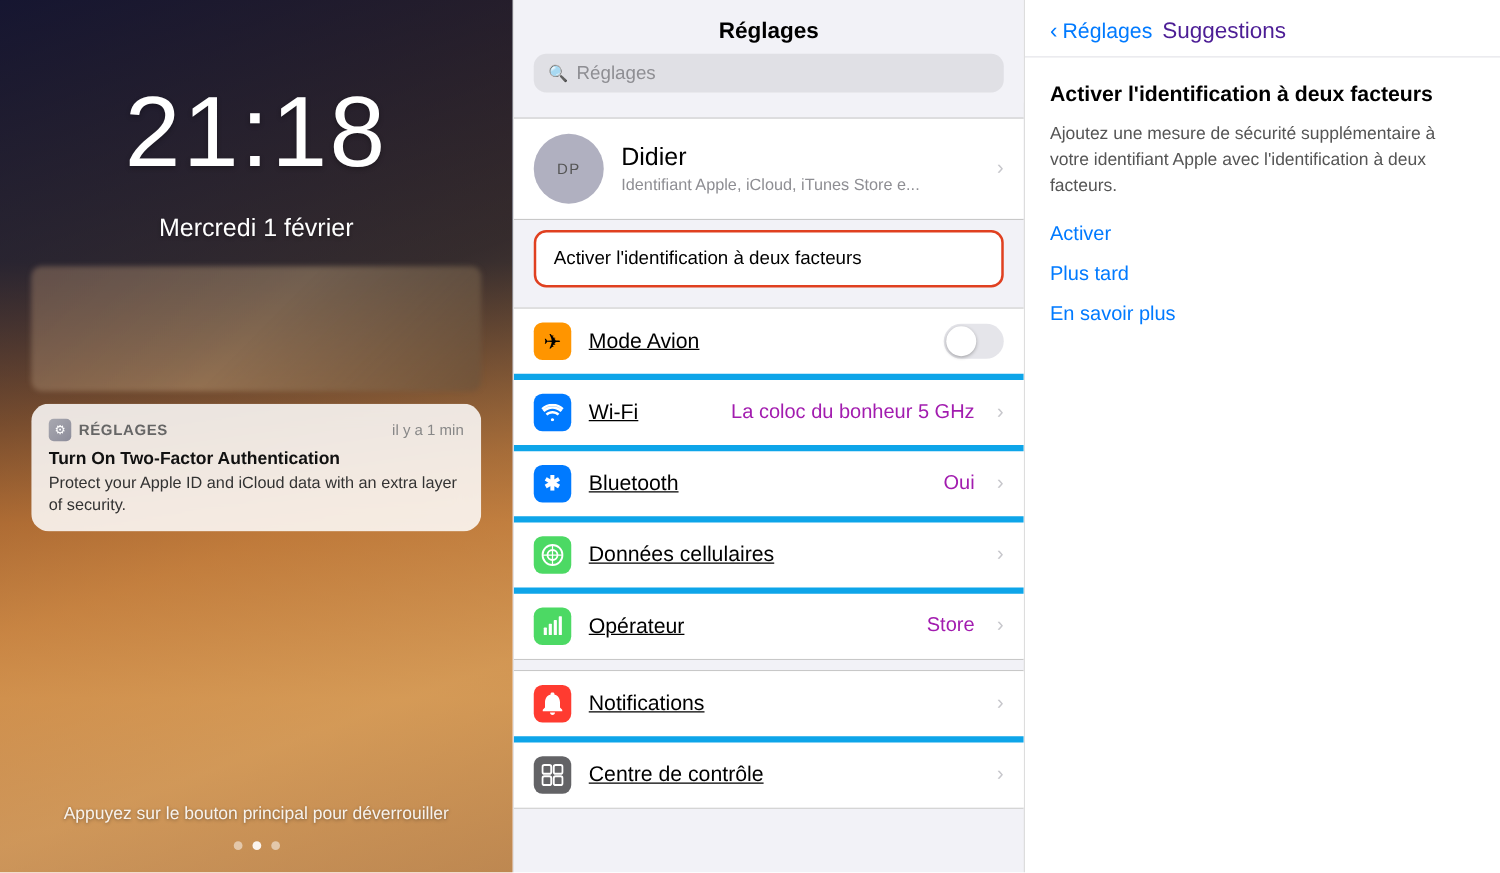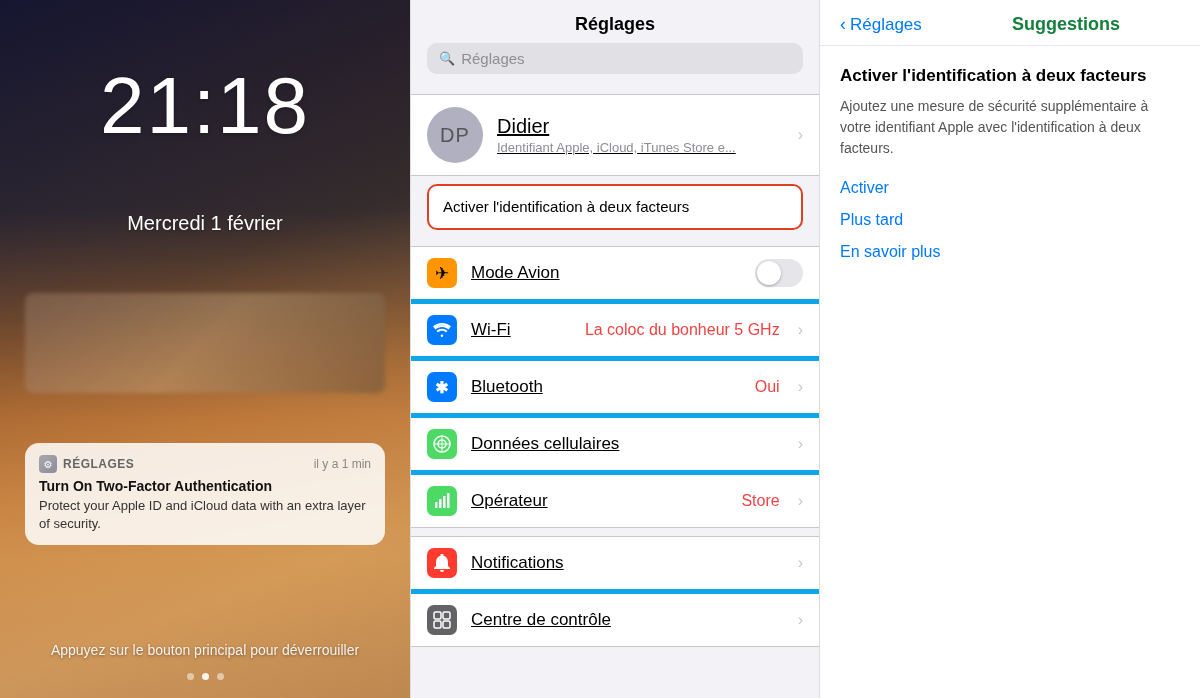"Suggestions" .suggestions-title { color: #15803d -> #4c1d95; font-weight: 700 -> 400; text-align: right -> left }
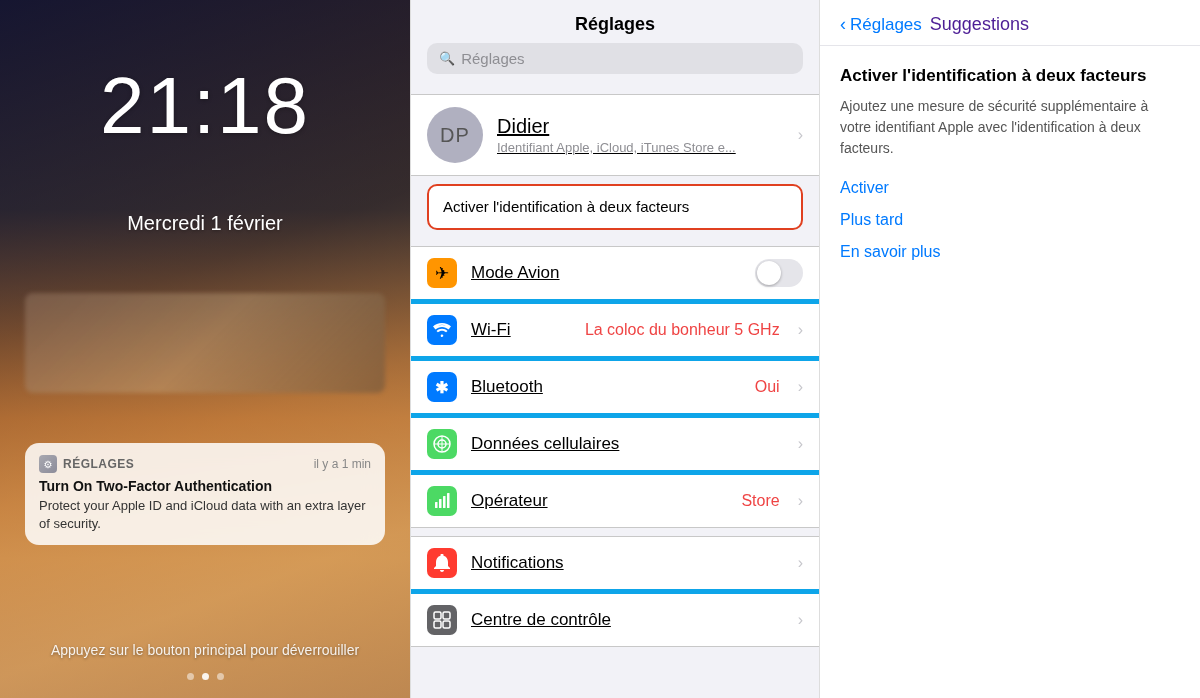"21:18" .lock-screen { gap: 40px -> none }
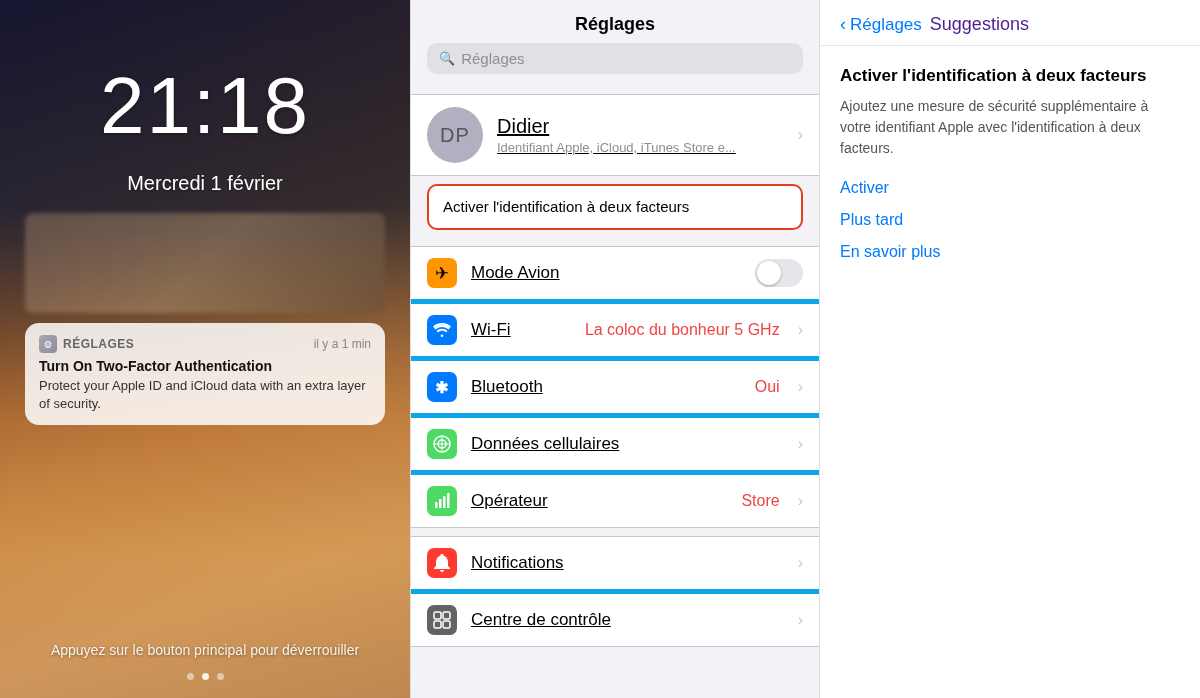"DP" .profile-avatar { font-size: 20px -> 12px }
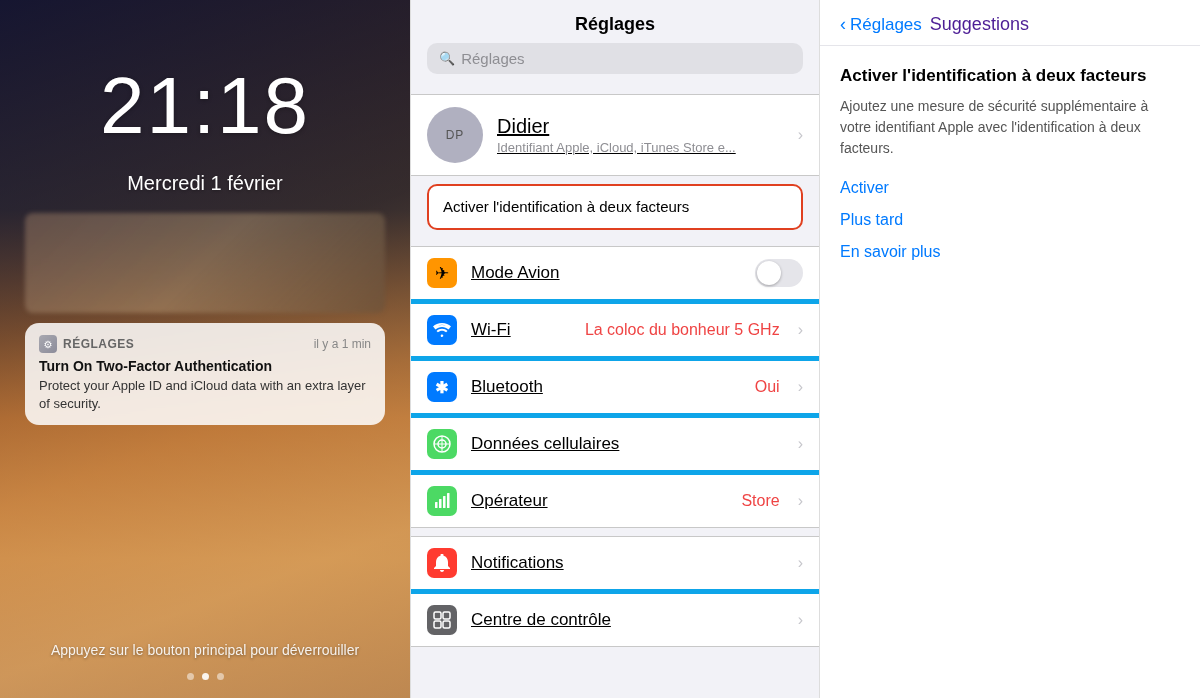"Didier" .profile-info { text-decoration: underline -> none }
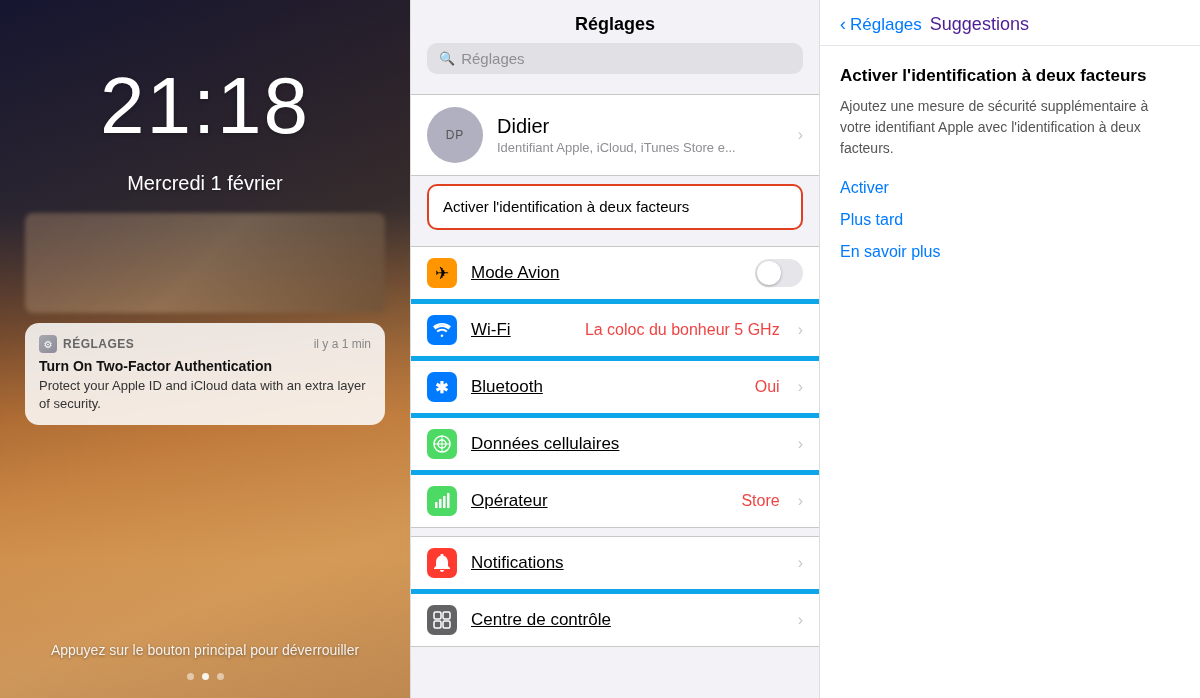"La coloc du bonheur 5" .settings-value { color: #ef4444 -> #a21caf }
